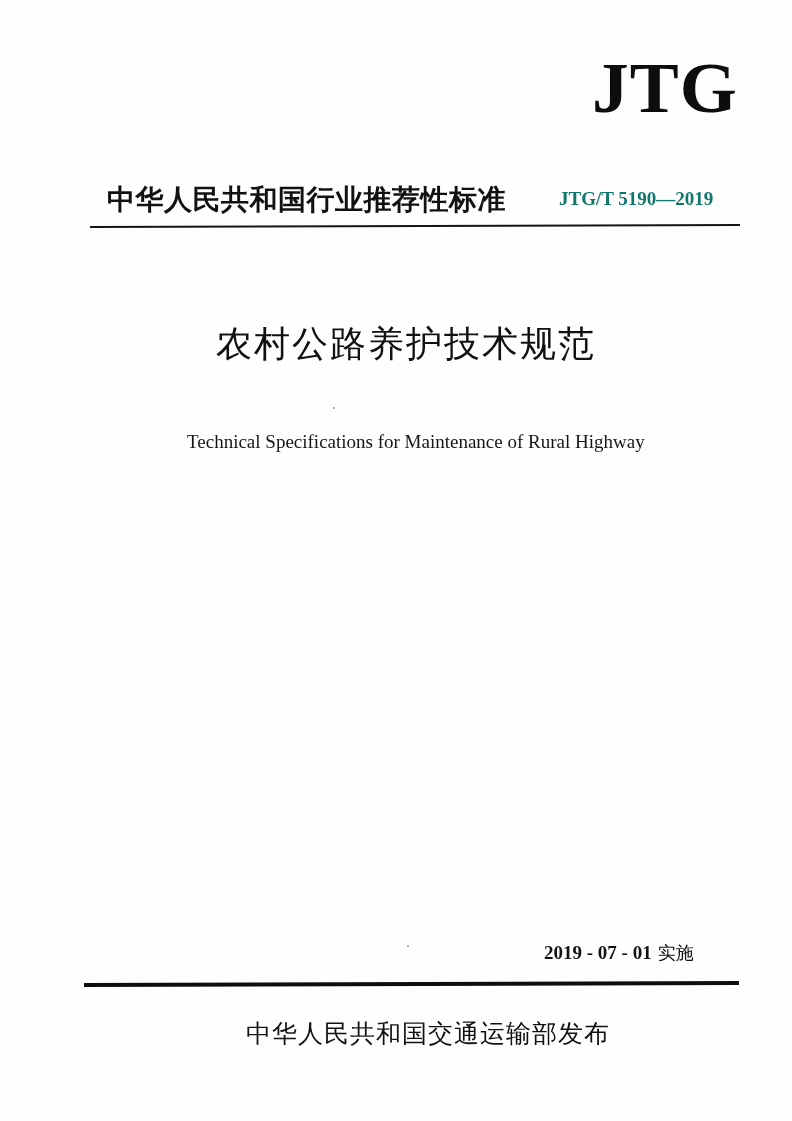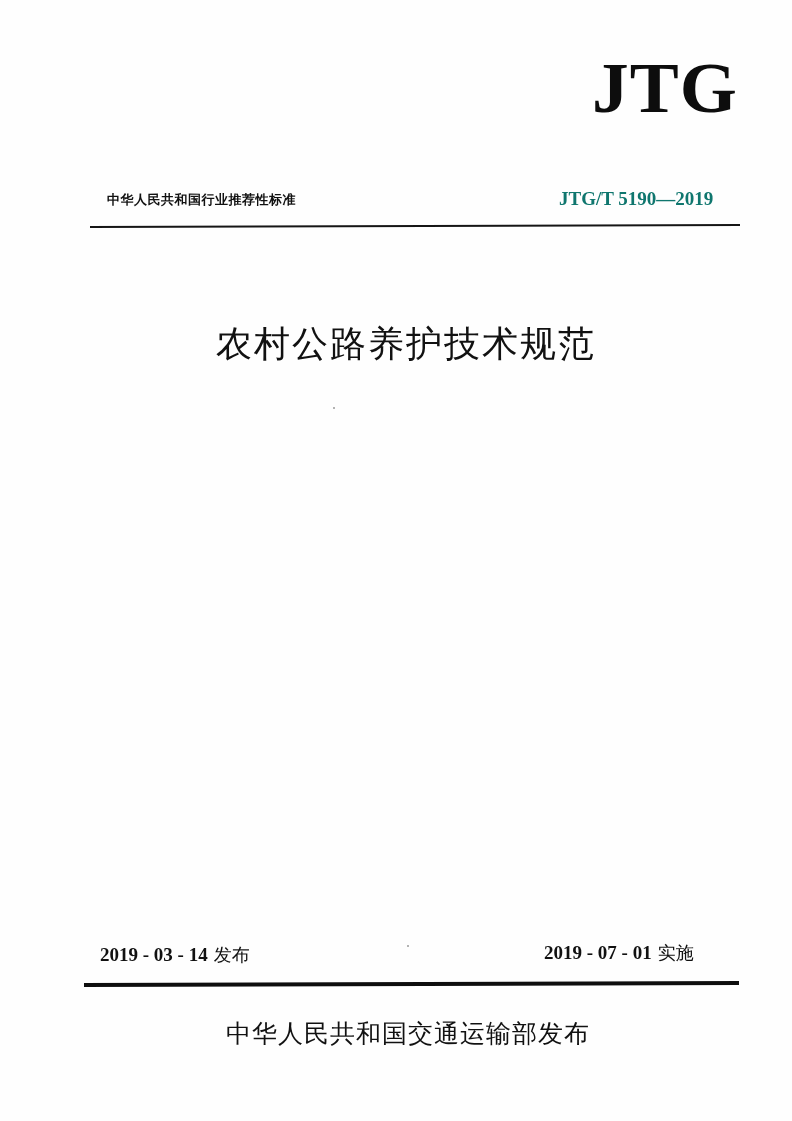"中华人民共和国行业推荐性标准" .std-type { font-size: 13px -> 28px }
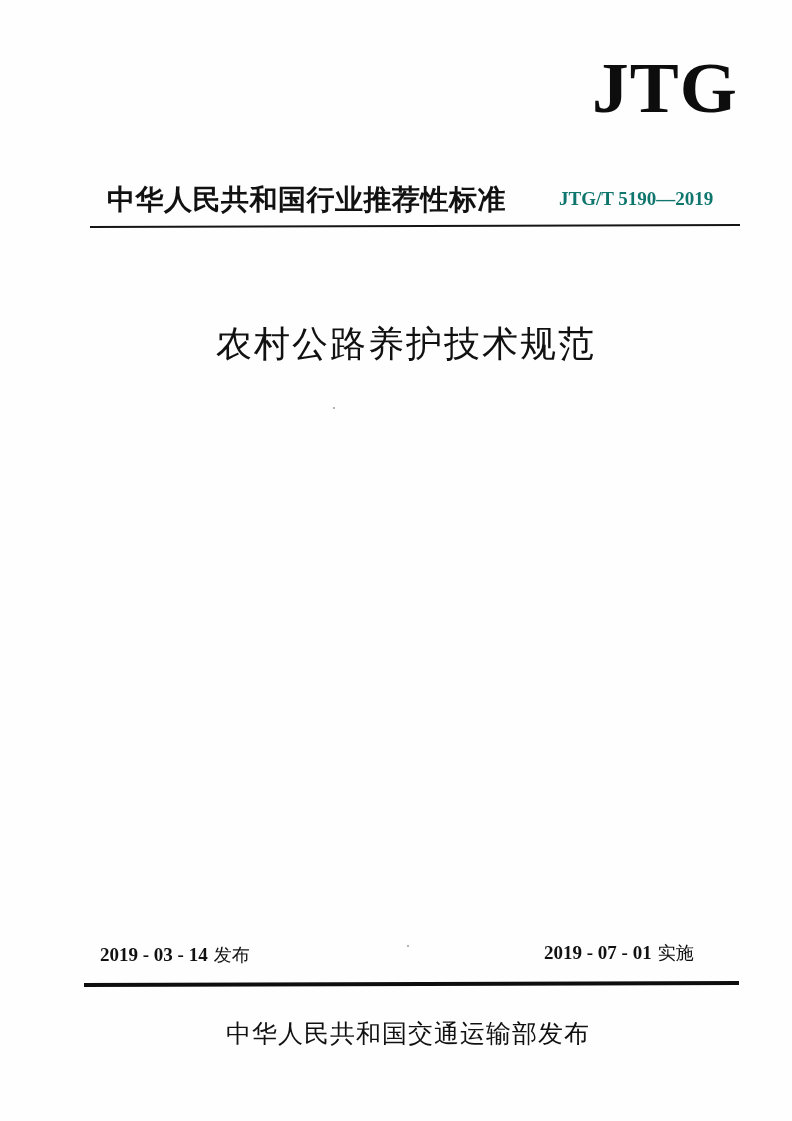"Technical Specifications for Maintenance" div.abs { html: none -> <div>Technical Specifications for Maintenance of Rural Highway</div> }
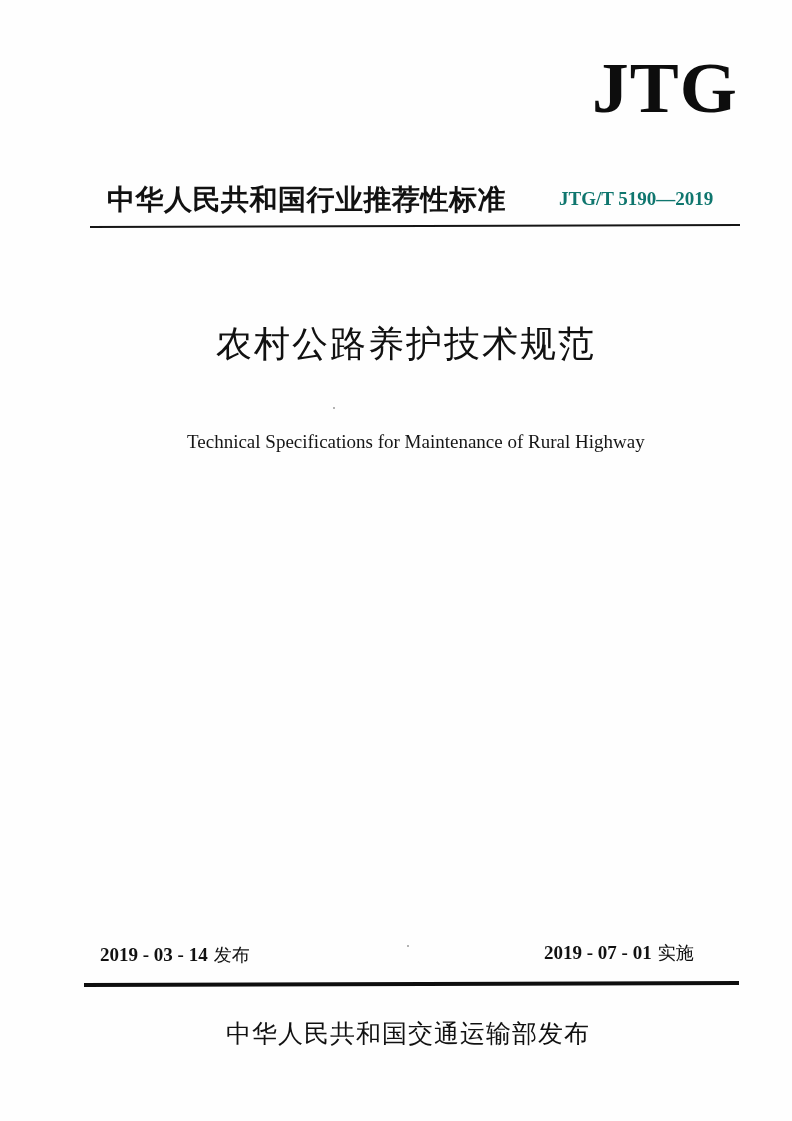"2019 - 03 - 14" div.abs { html: <div> <span>2019 - 03 - 14</span><span>发布</span> </div> -> none }
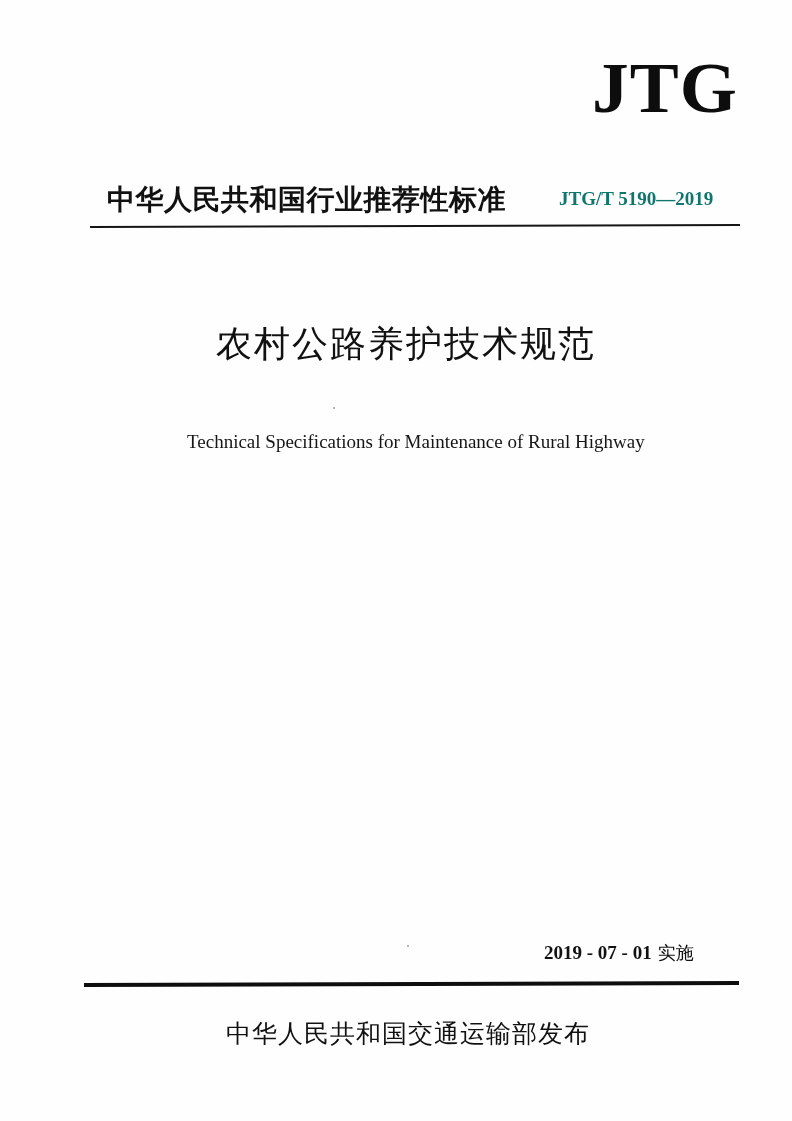"中华人民共和国交通运输部发布" .publisher { left: 226px -> 246px }
